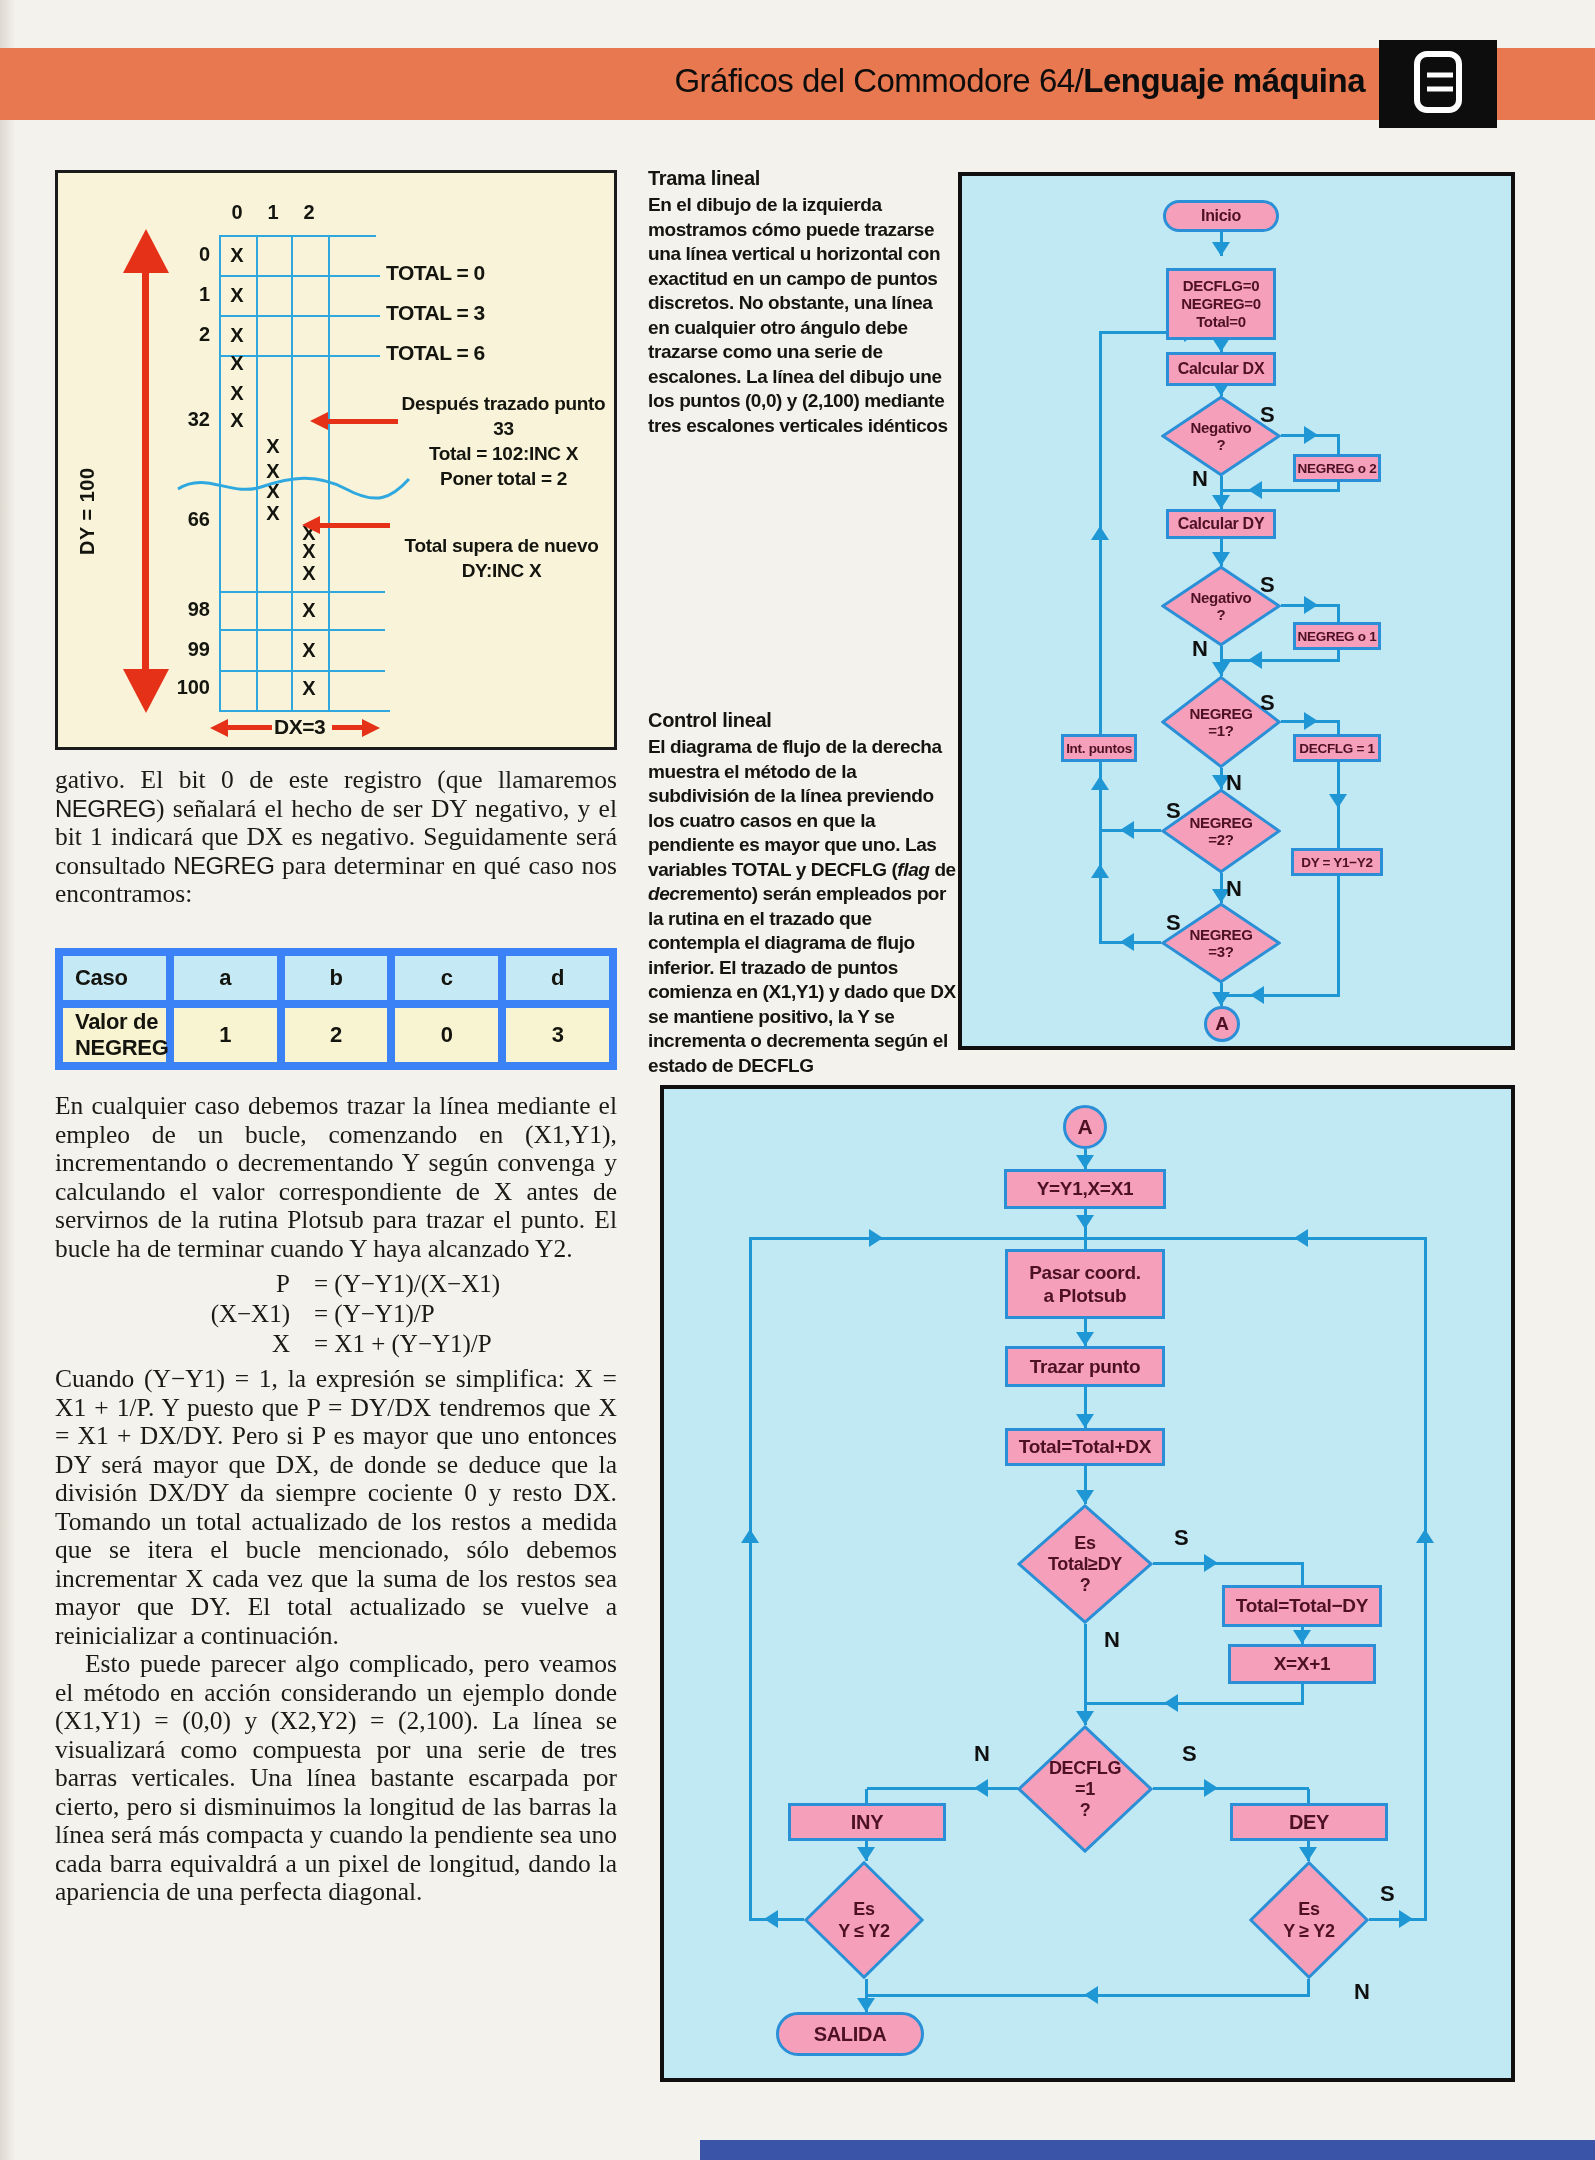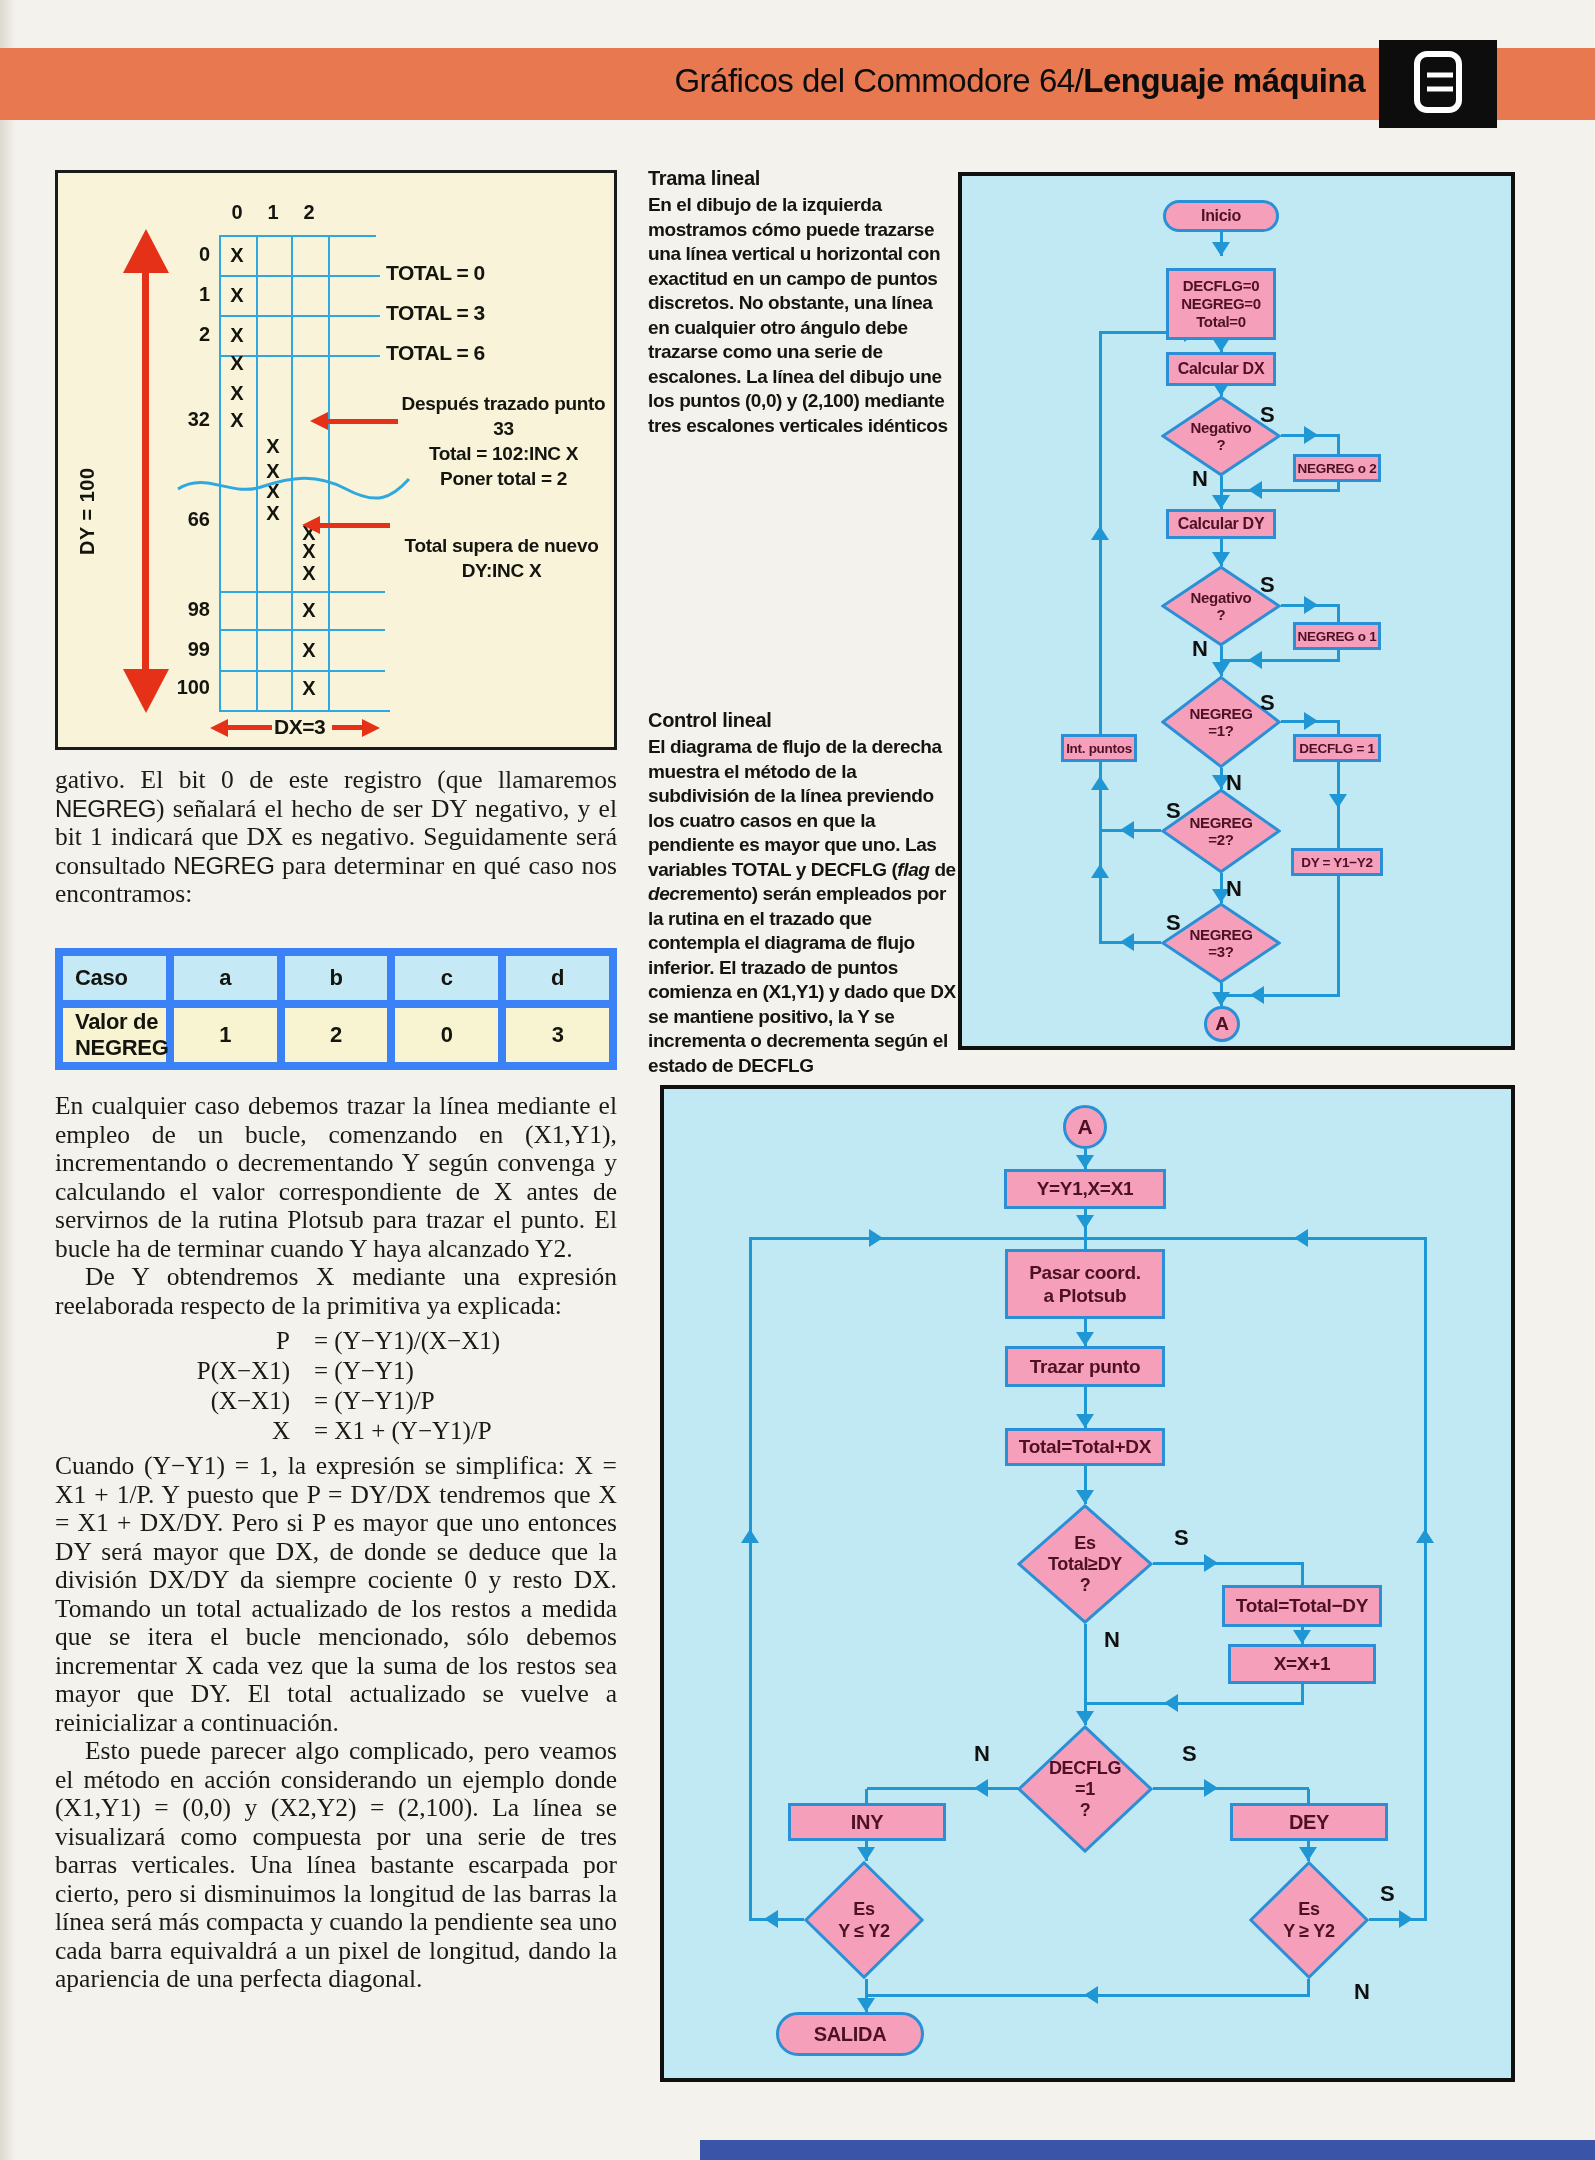"De Y obtendremos X mediante" p.ind { html: <p>De Y obtendremos X mediante una expresión reelaborada respecto de la primitiva ya explicada:</p> -> none }
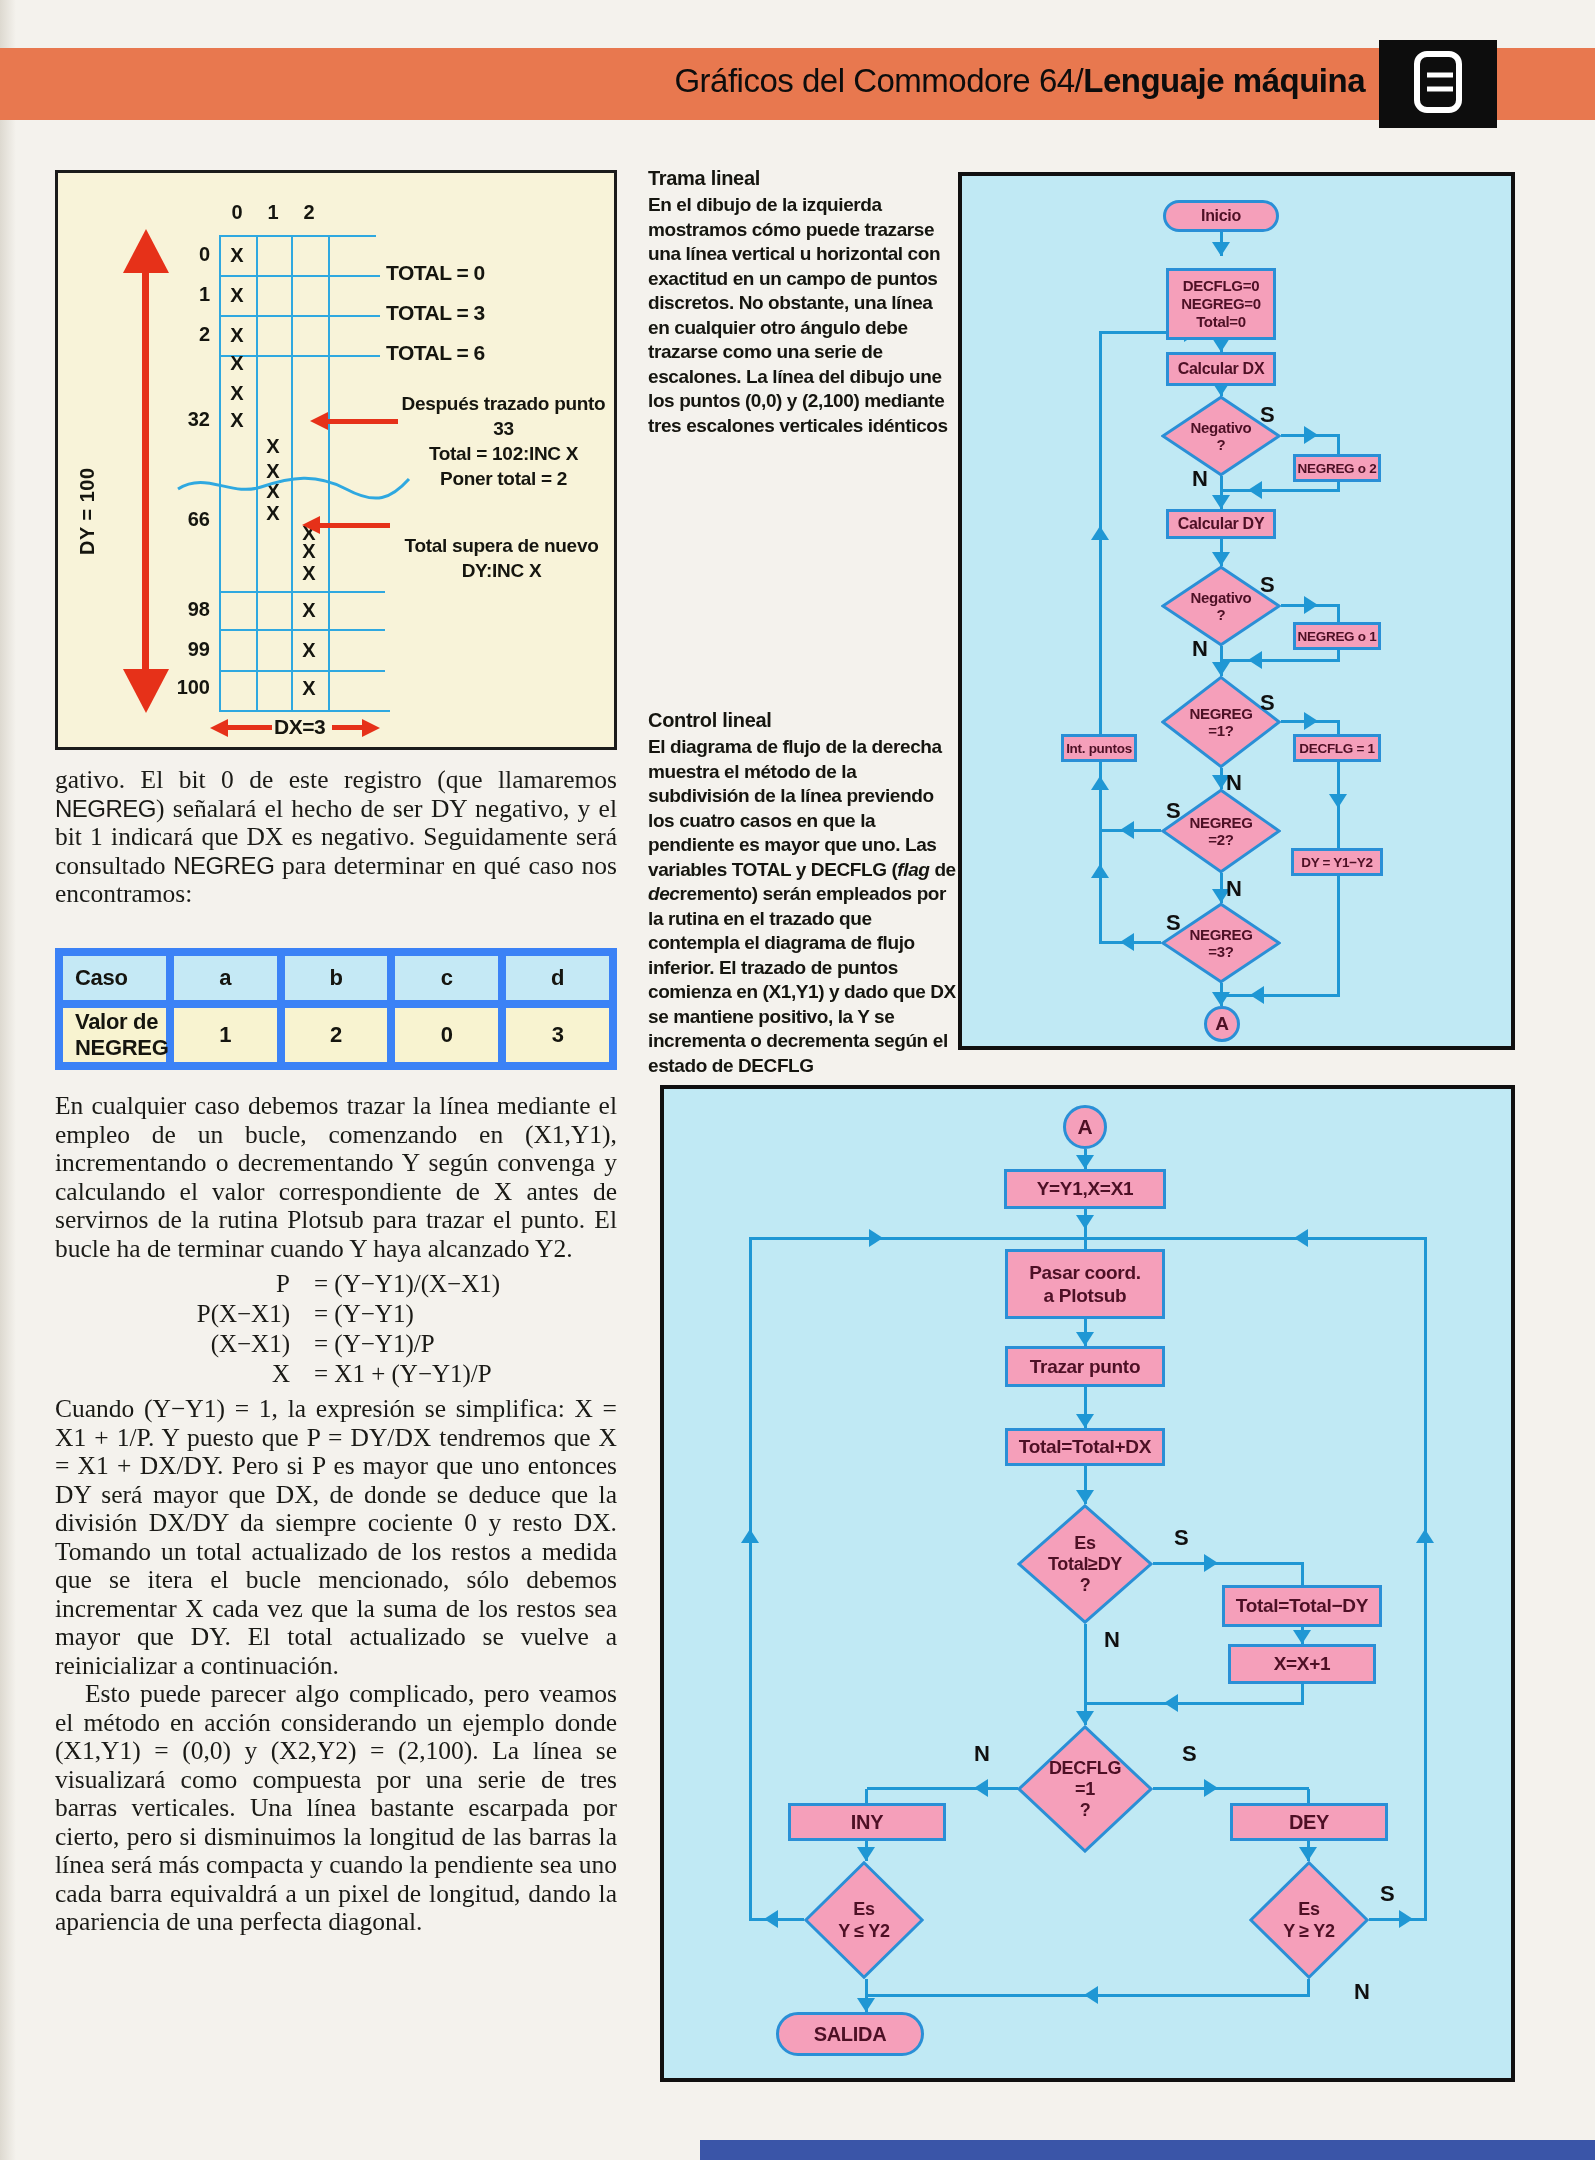"P(X−X1)" div.eq-row { html: <div> <span>P(X−X1)</span> <span>= (Y−Y1)</span> </div> -> none }
